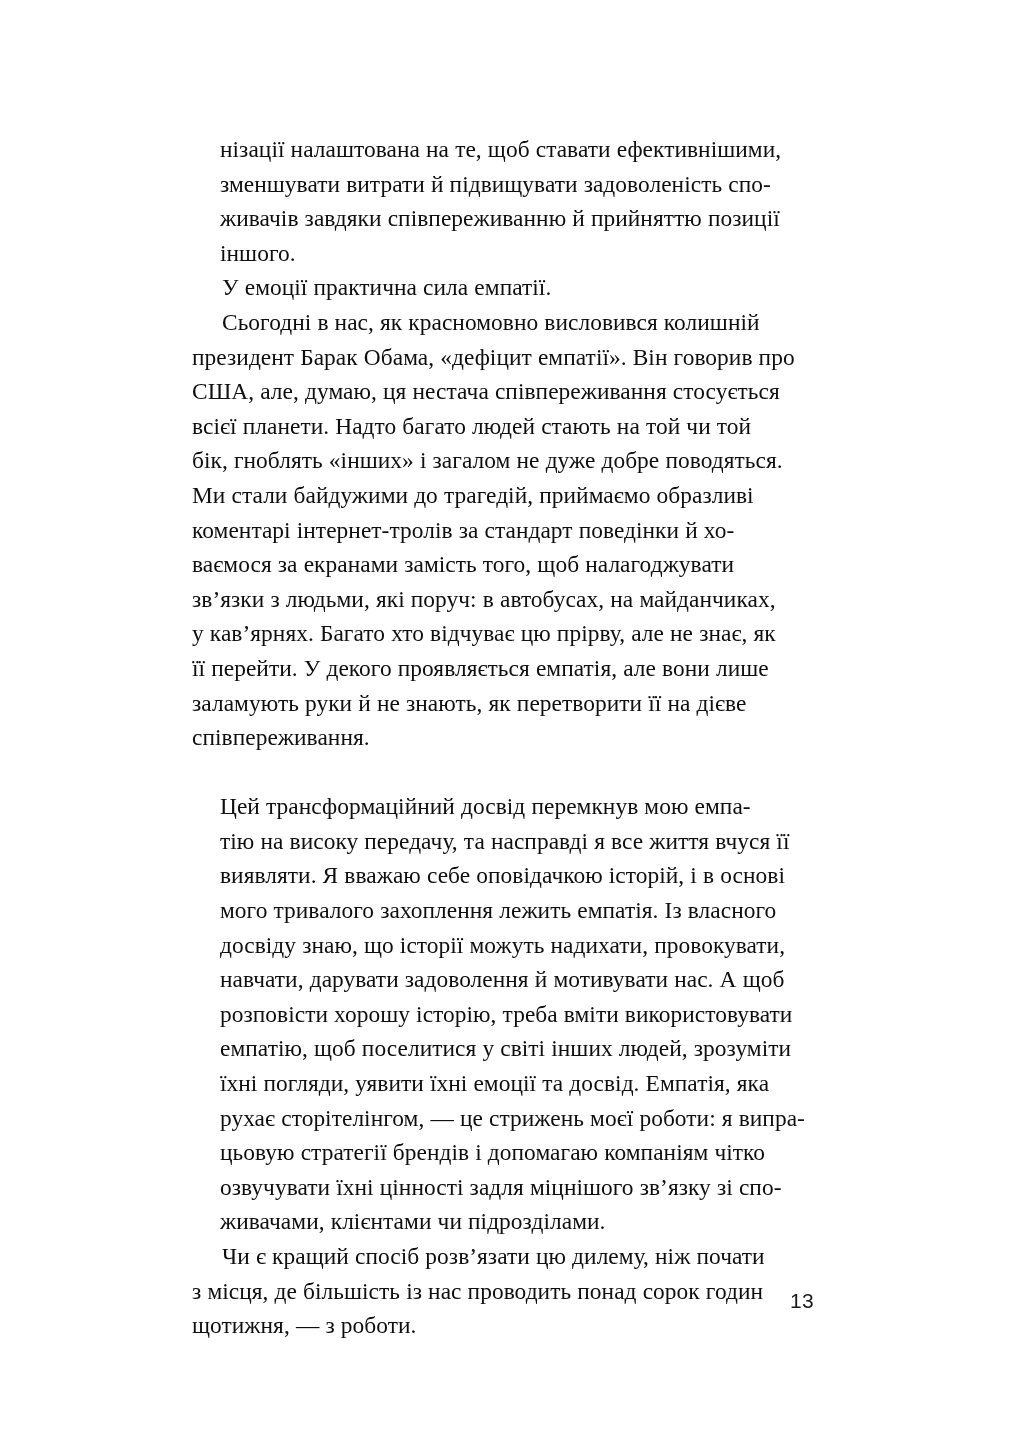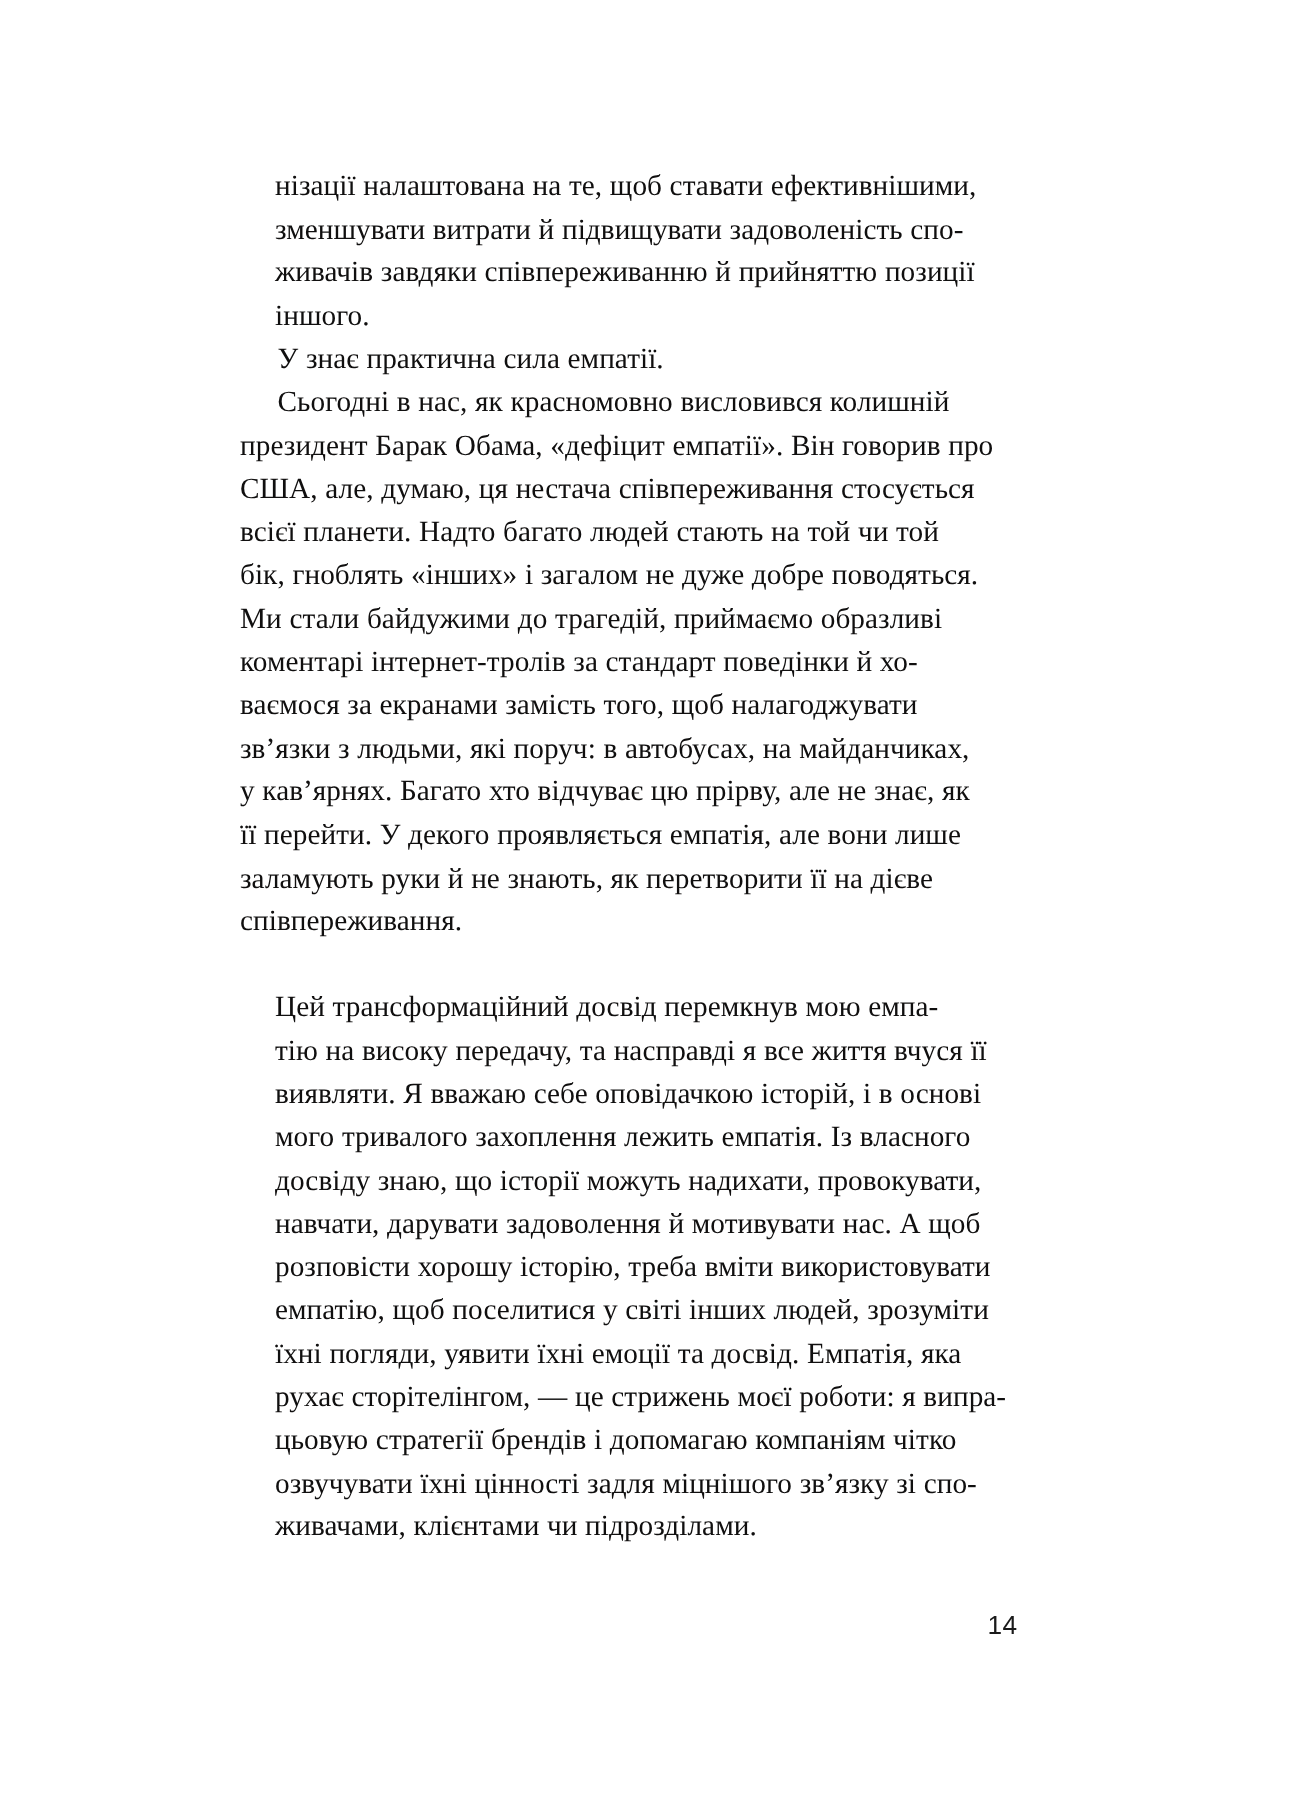"У знає практична сила емпатії." p.para { text: знає -> емоції }
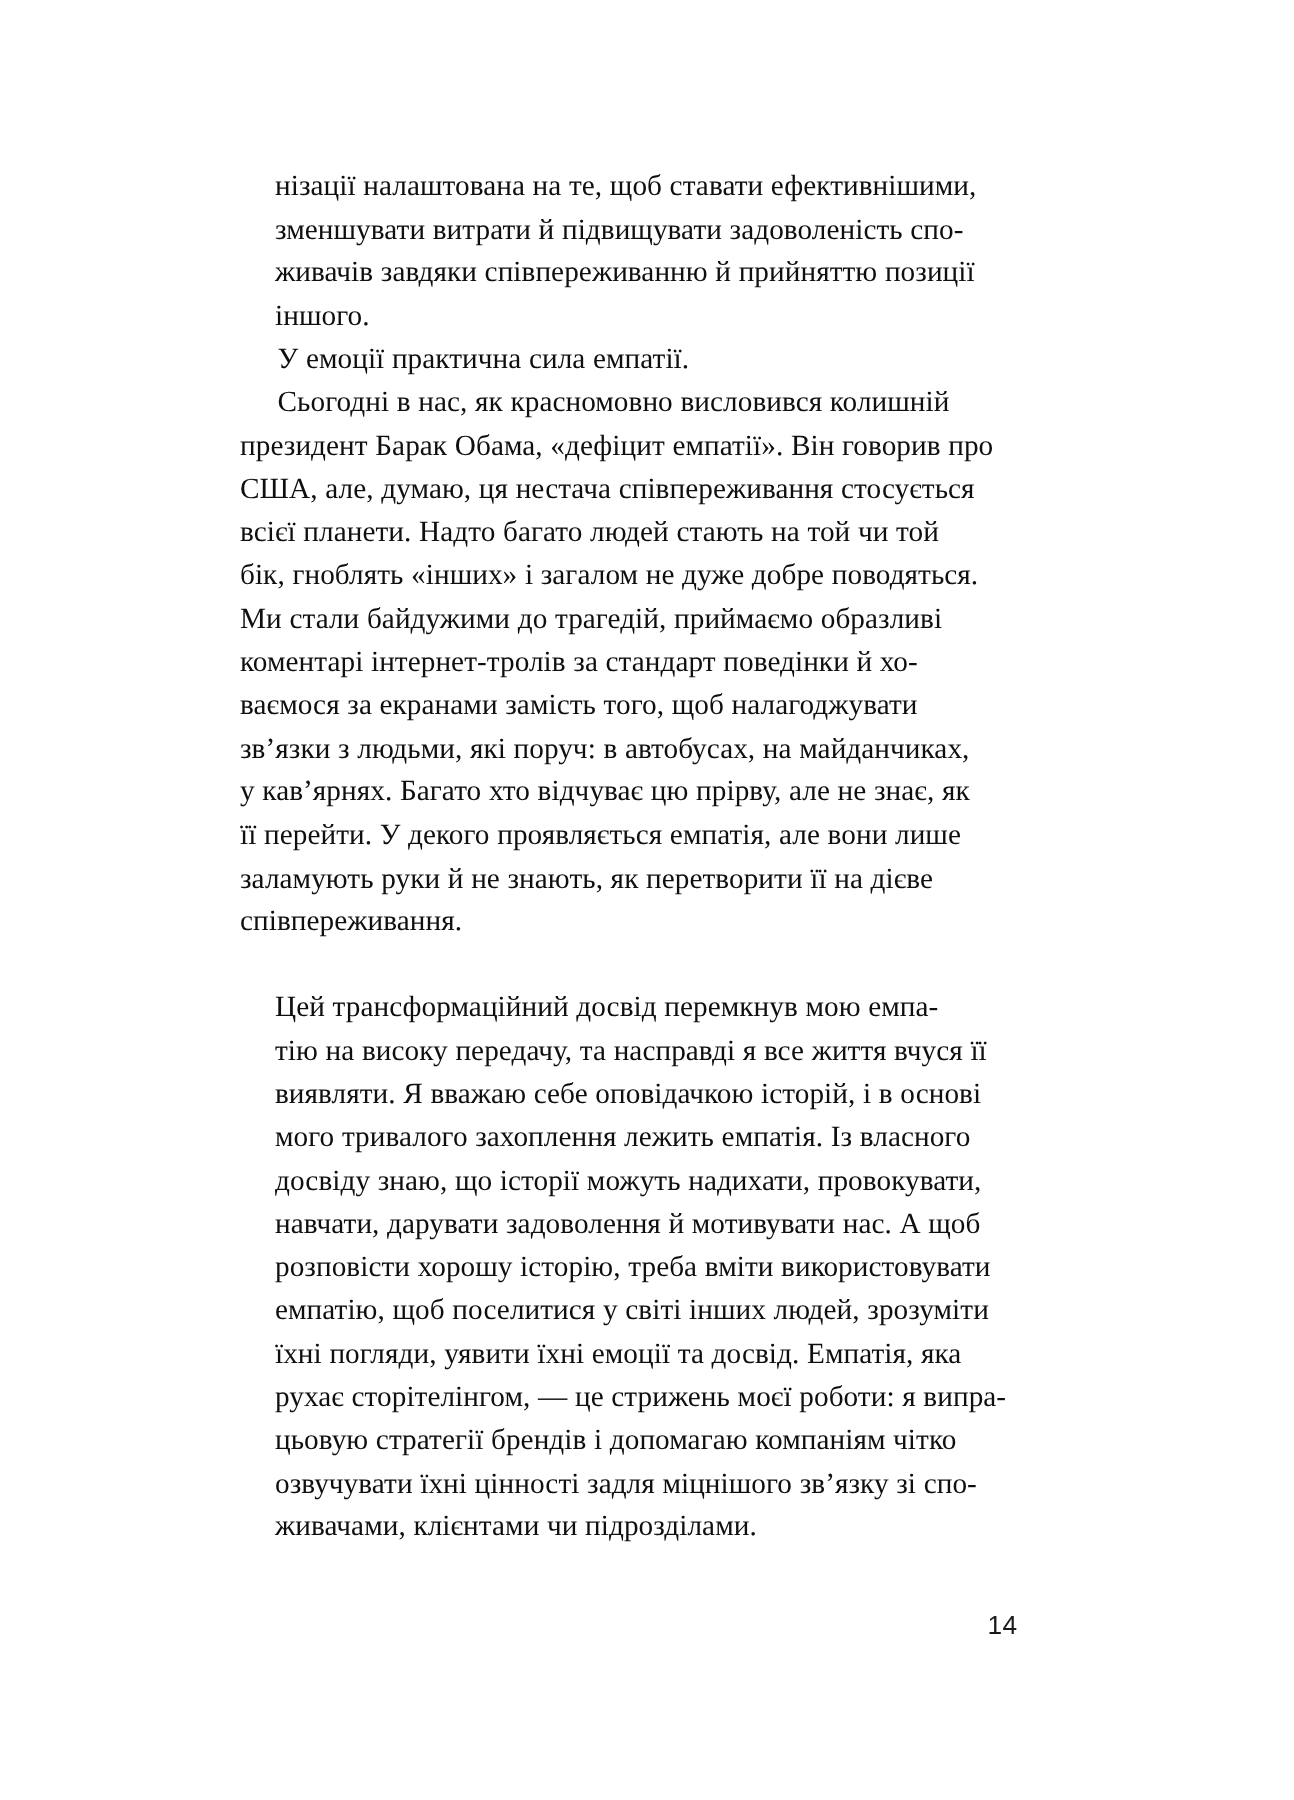"Чи є кращий спосіб розв’язати" p.para { html: none -> <p>Чи є кращий спосіб розв’язати цю дилему, ніж почати з місця, де більшість із нас проводить понад сорок годин щотижня, — з роботи.</p> }
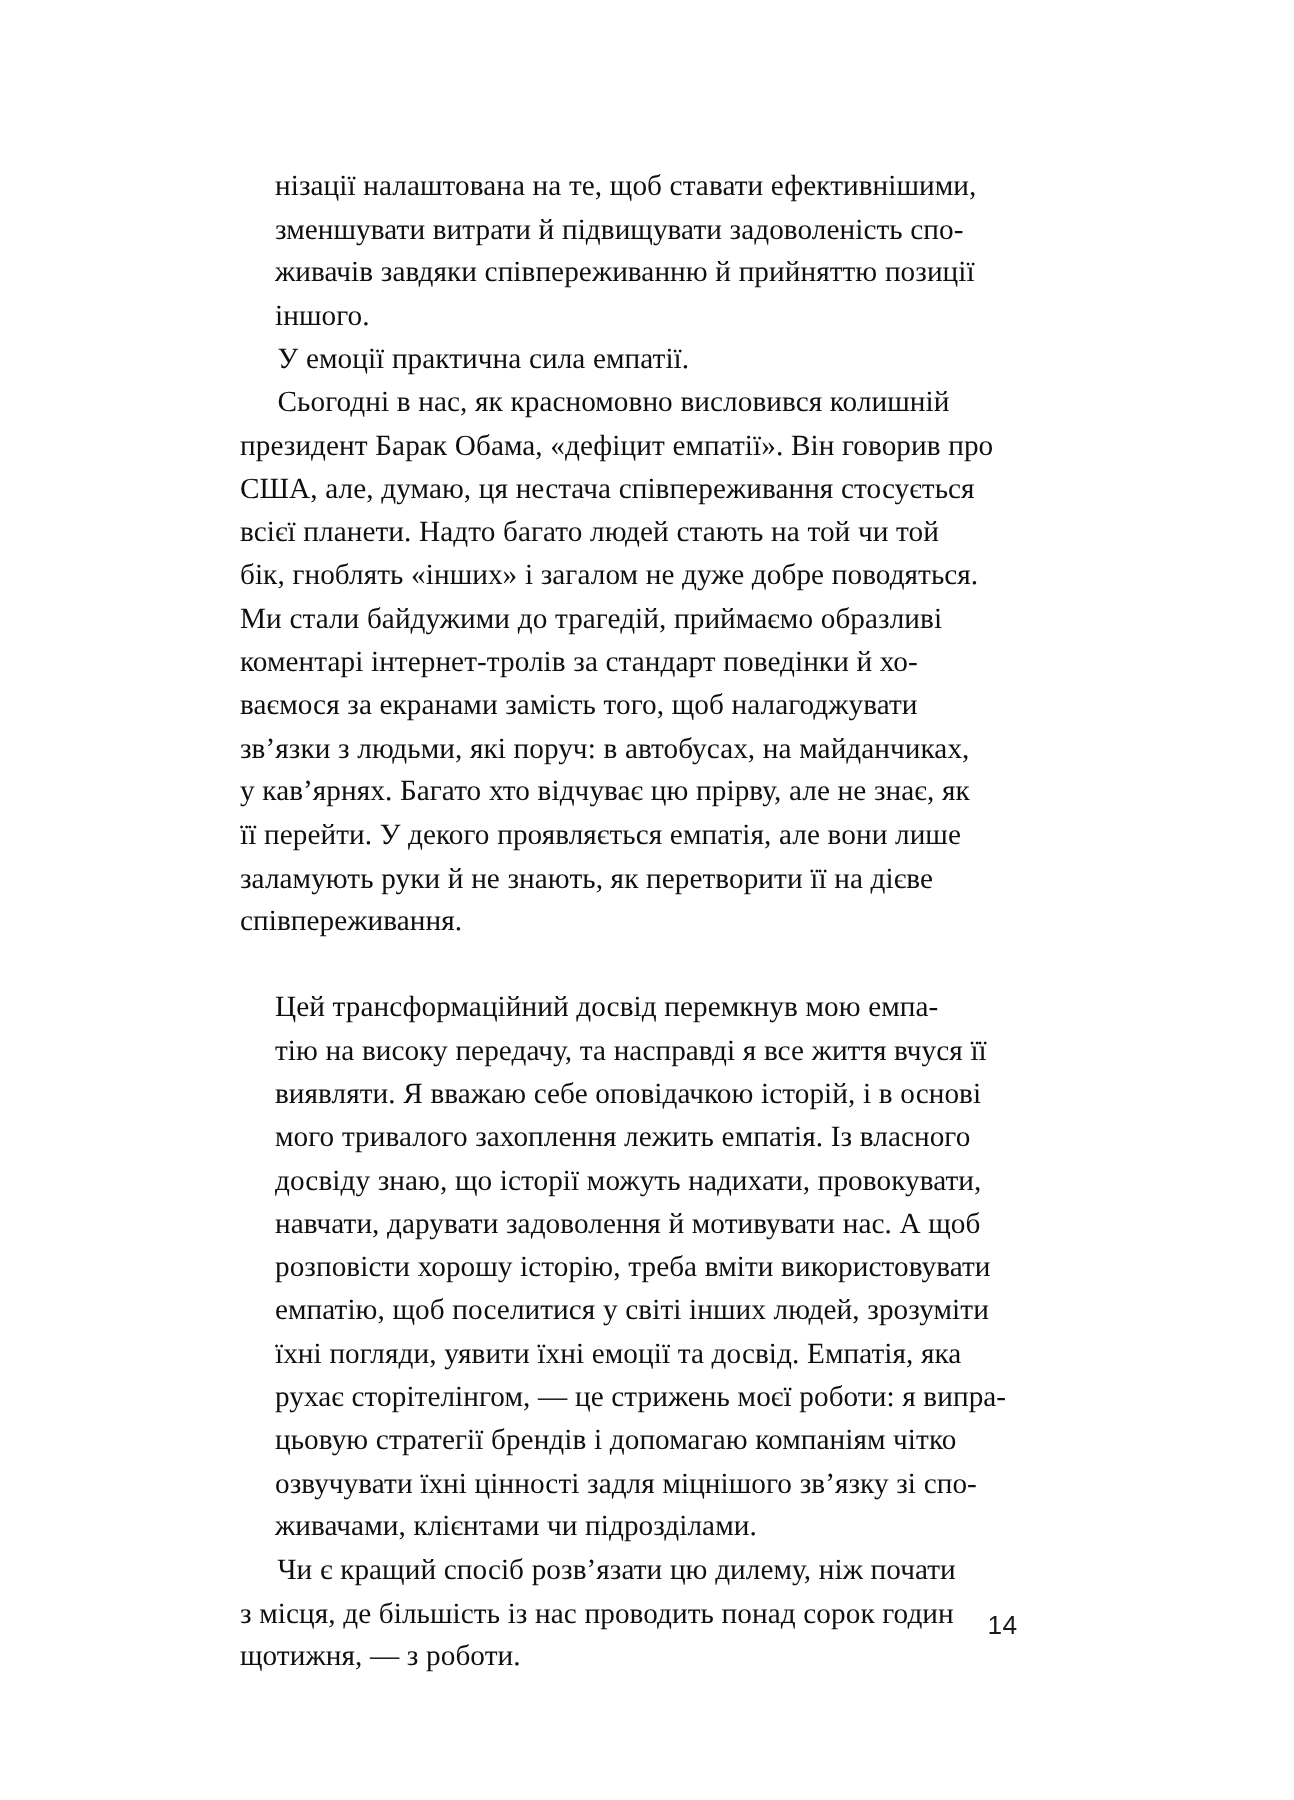"14" div.page-number { text: 14 -> 13 }
